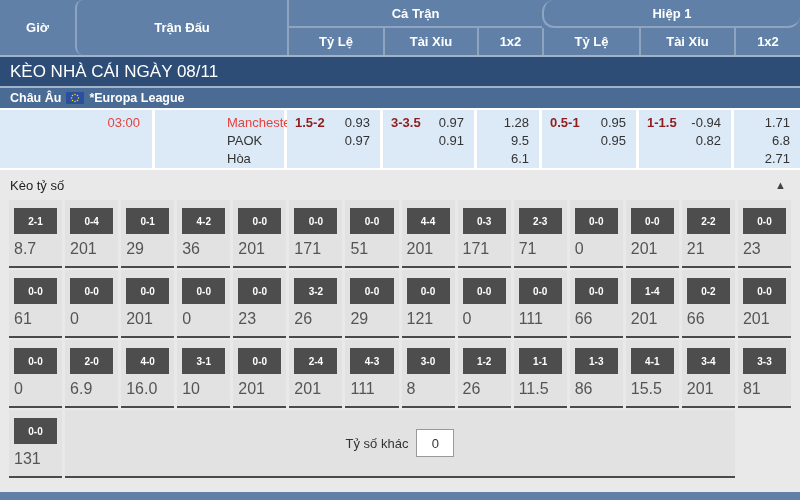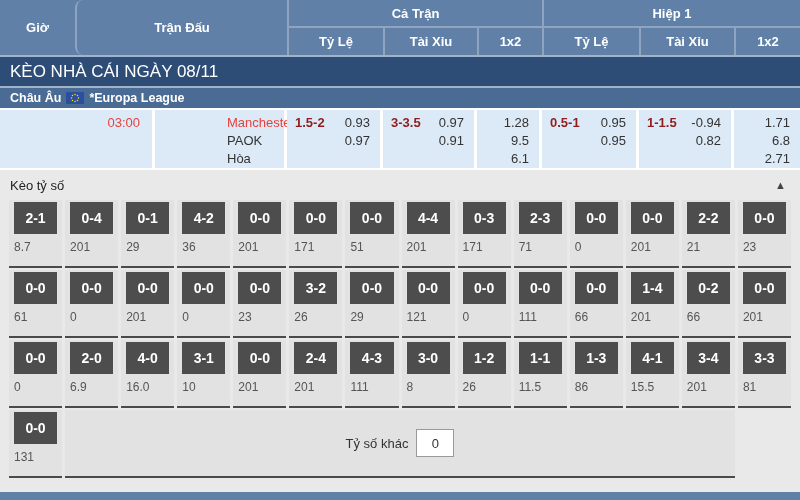"Hiệp 1" .c-half { border-radius: none -> 12px }
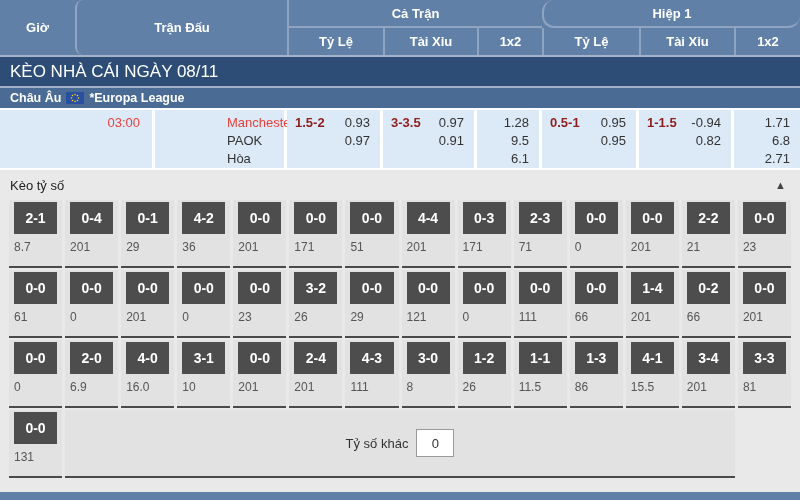"2-1" .score-badge { font-size: 14px -> 10px; height: 32px -> 26px; margin: 2px 5px 6px -> 8px 5px 6px }
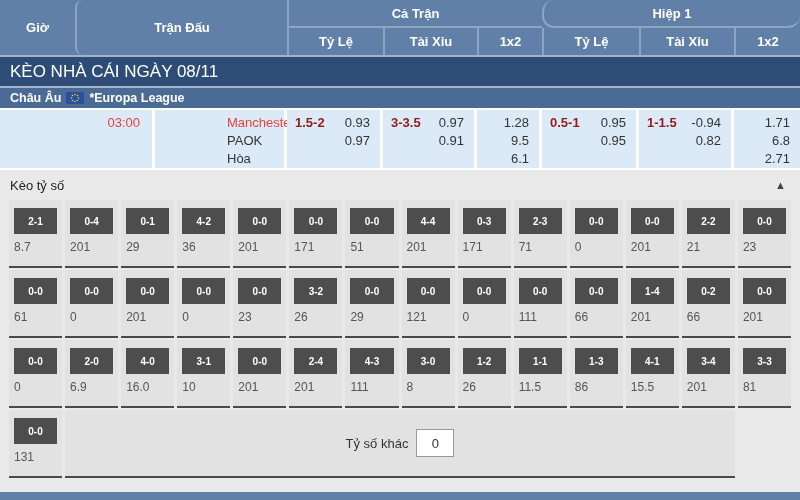"8.7" .score-odds { font-size: 12px -> 16px }
